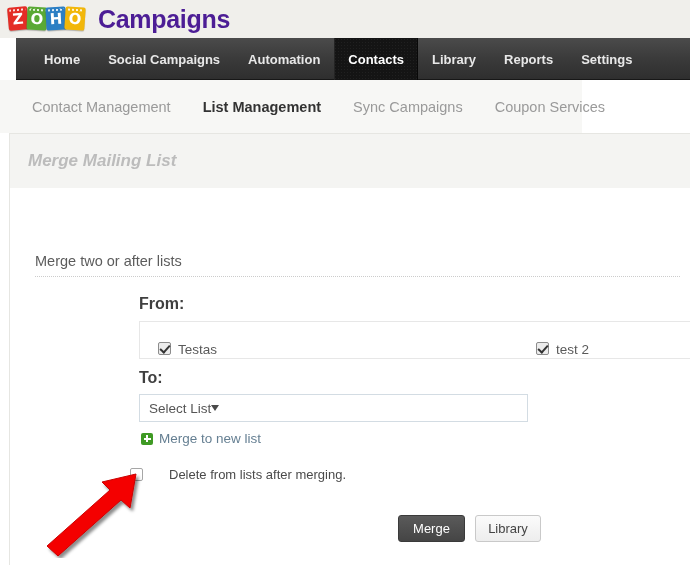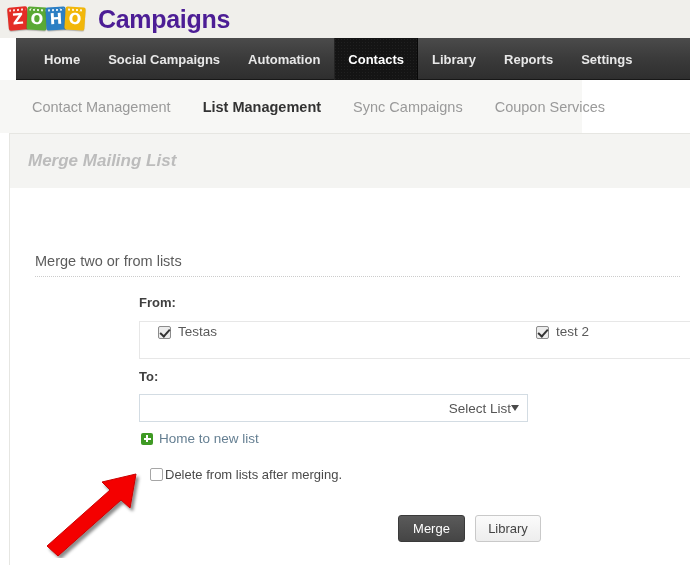"Merge two or from lists" span.section-head-text { text: from -> after }
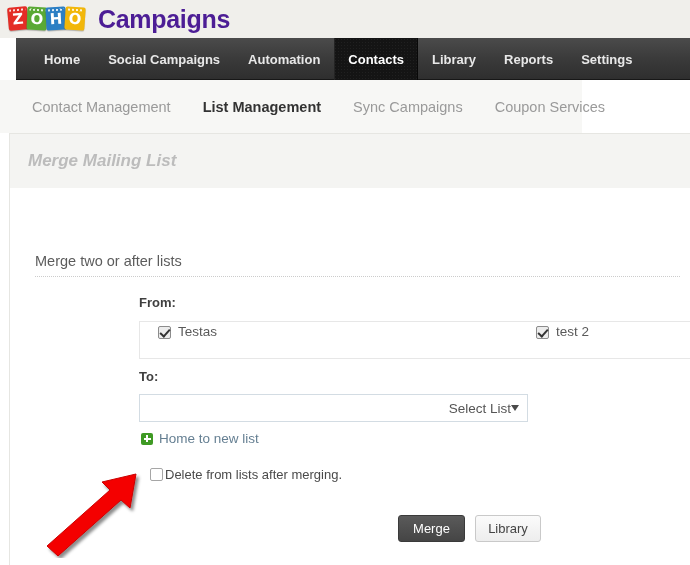"From:" .field-label { font-size: 13px -> 16px }
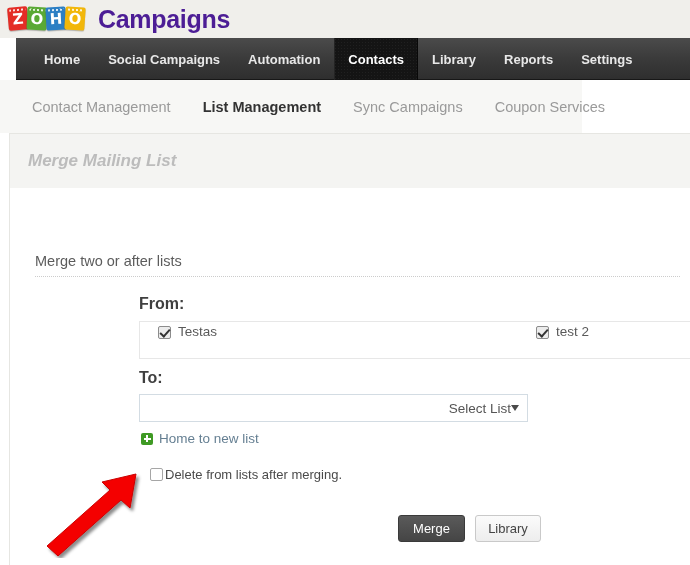"Testas" .list-opt { align-items: flex-end -> flex-start; top: 2px -> 20px }
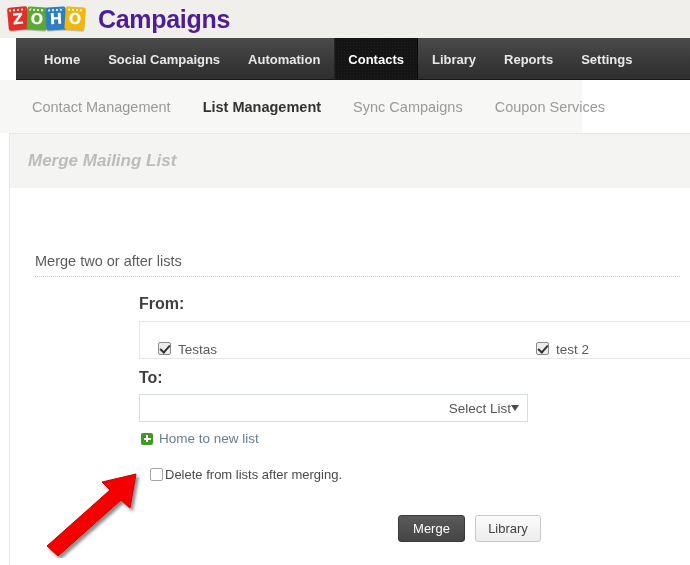"Select List" .select-box { justify-content: flex-end -> flex-start }
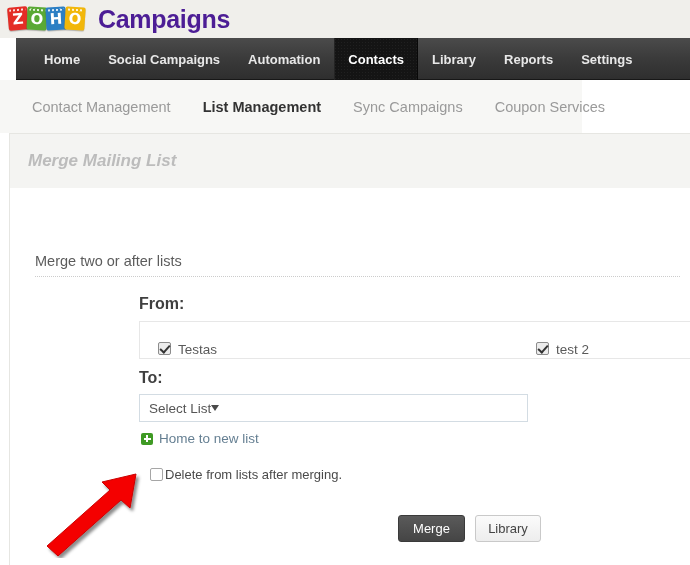"Home to new list" span.new-list-text { text: Home -> Merge }
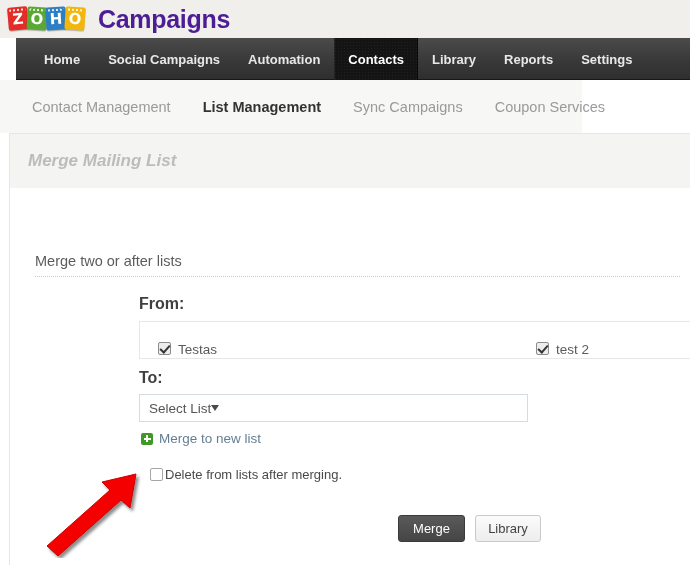"Delete from lists after merging." .delete-row { gap: none -> 24px; left: 140px -> 120px }
